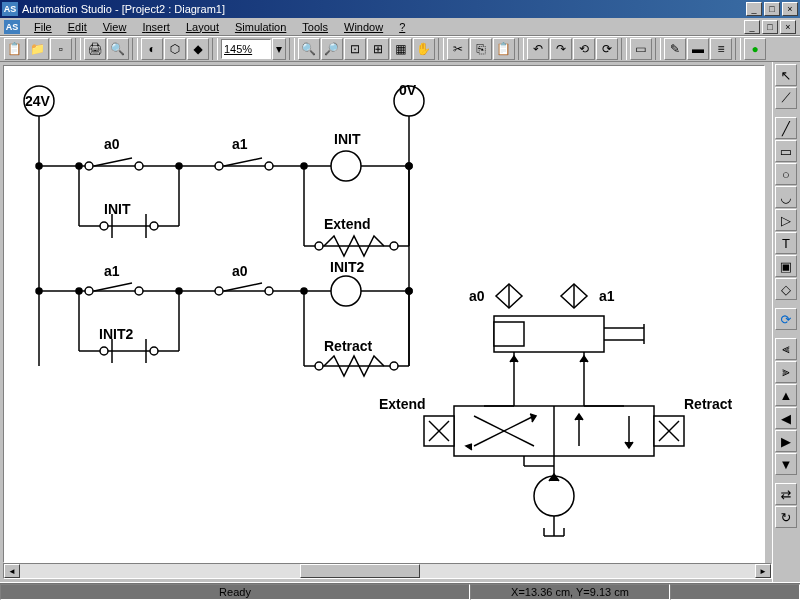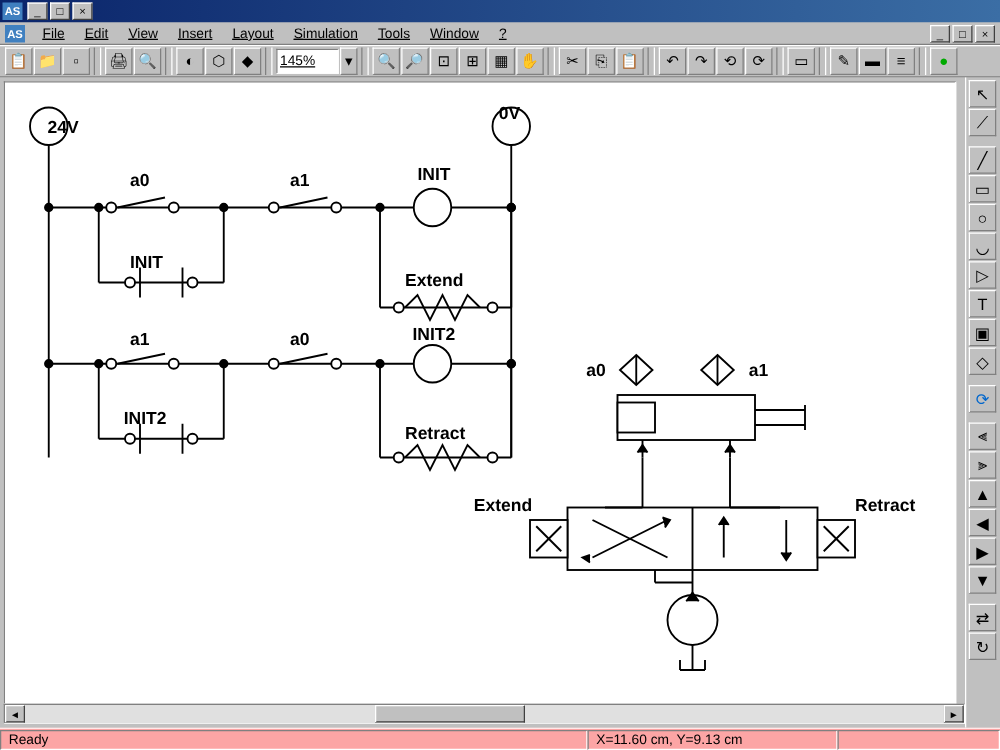"Automation Studio - [Project2 :" span.title { html: none -> <span>Automation Studio - [Project2 : Diagram1]</span> }
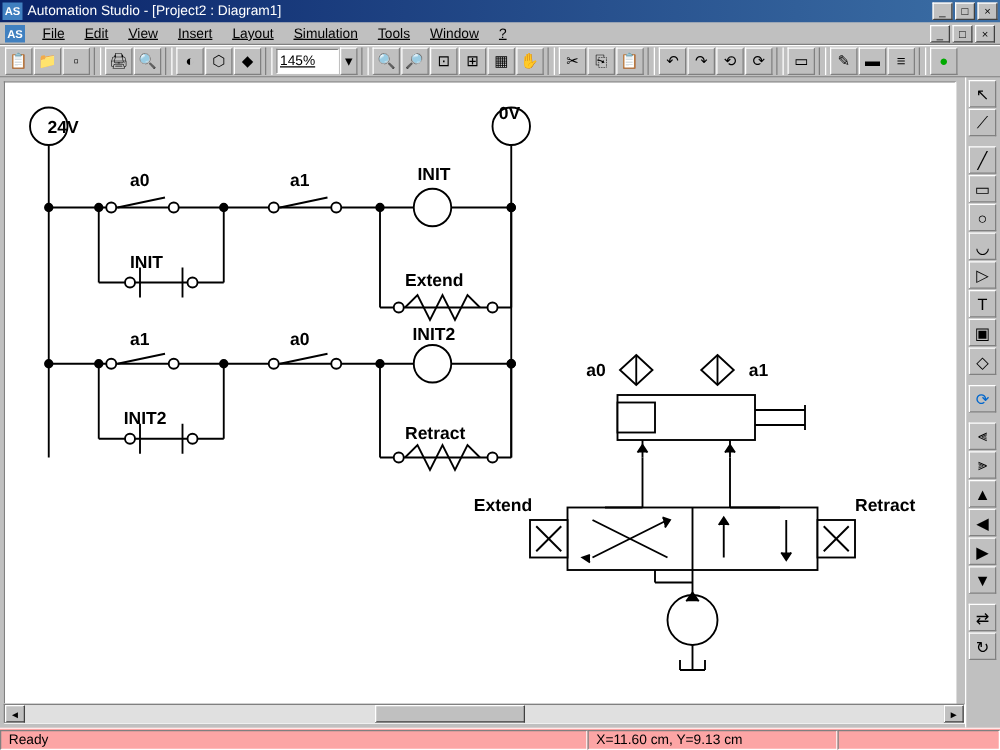"24V" div.diagram-label { left: 34px -> 21px }
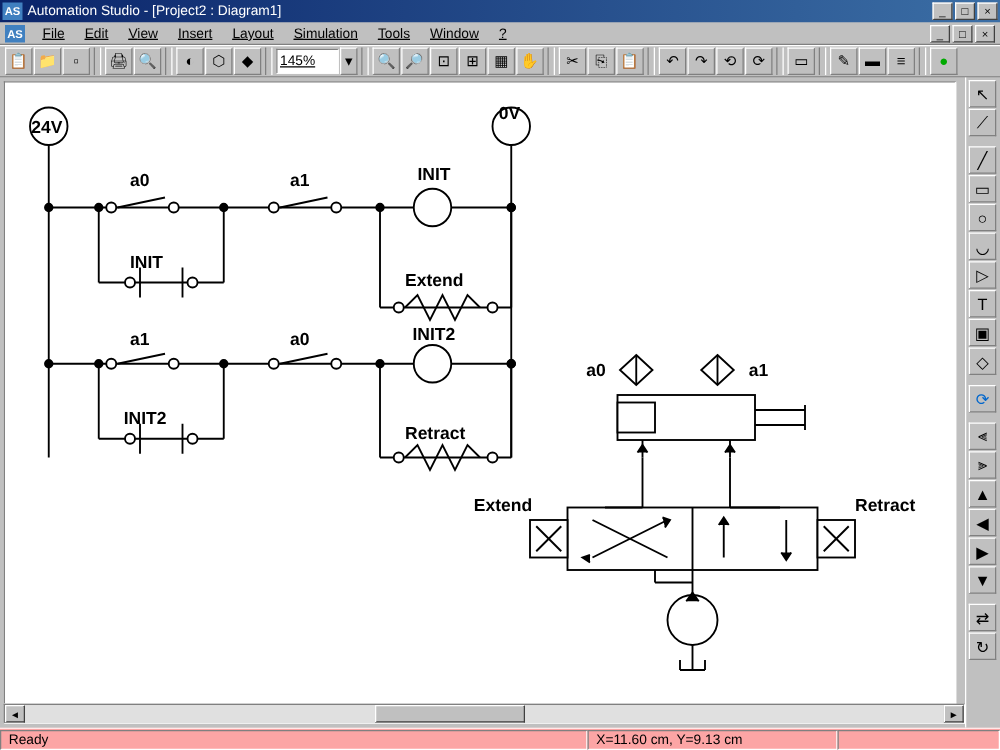"Ready" .statusbar { background: #fca5a5 -> #737373; text-align: none -> center }
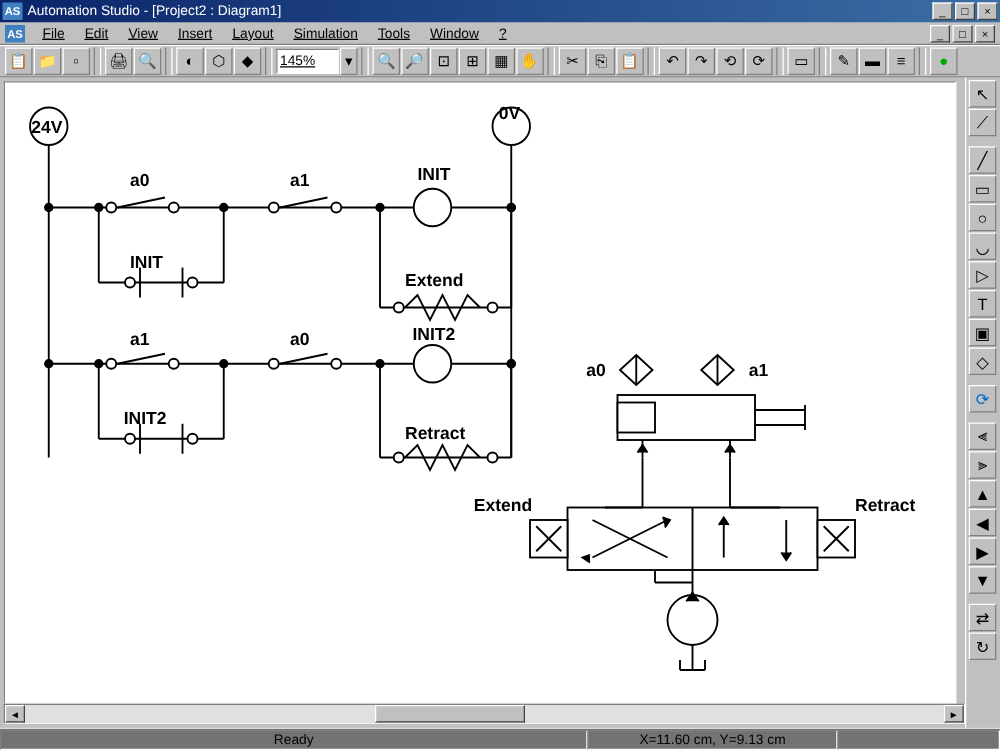"X=11.60 cm, Y=9.13 cm" div.status-cell { text: 11.60 -> 13.36 }
